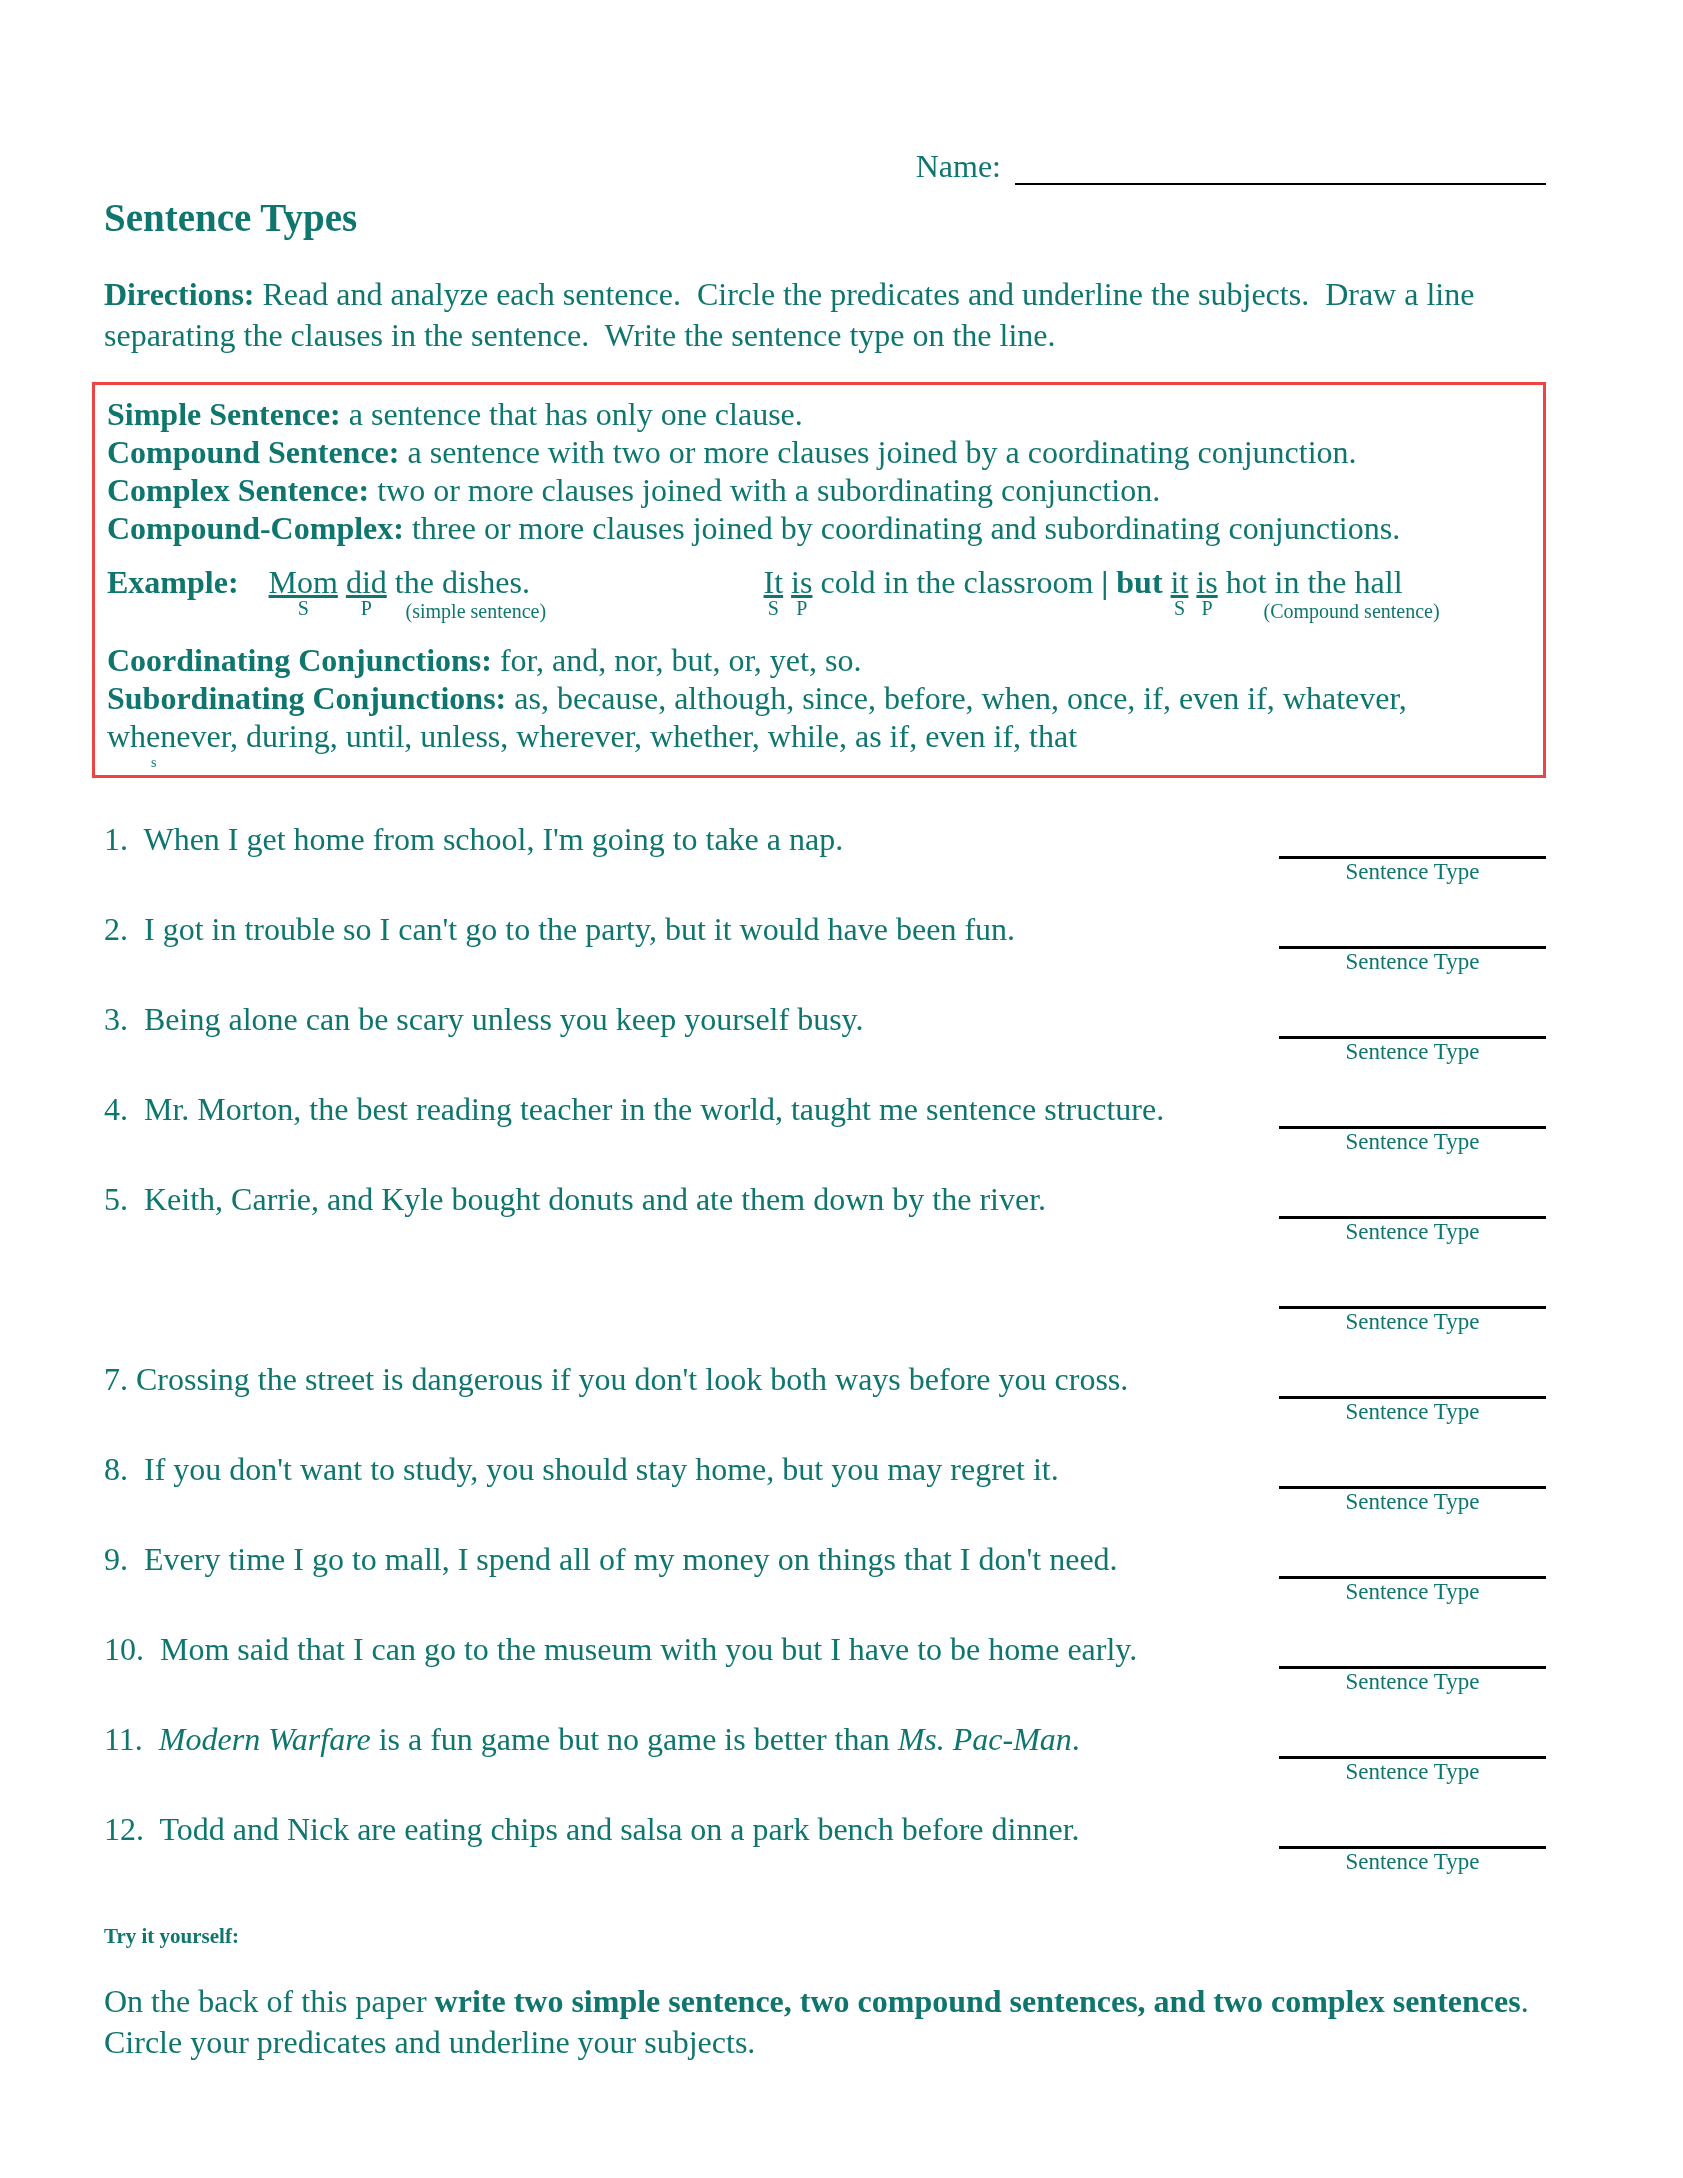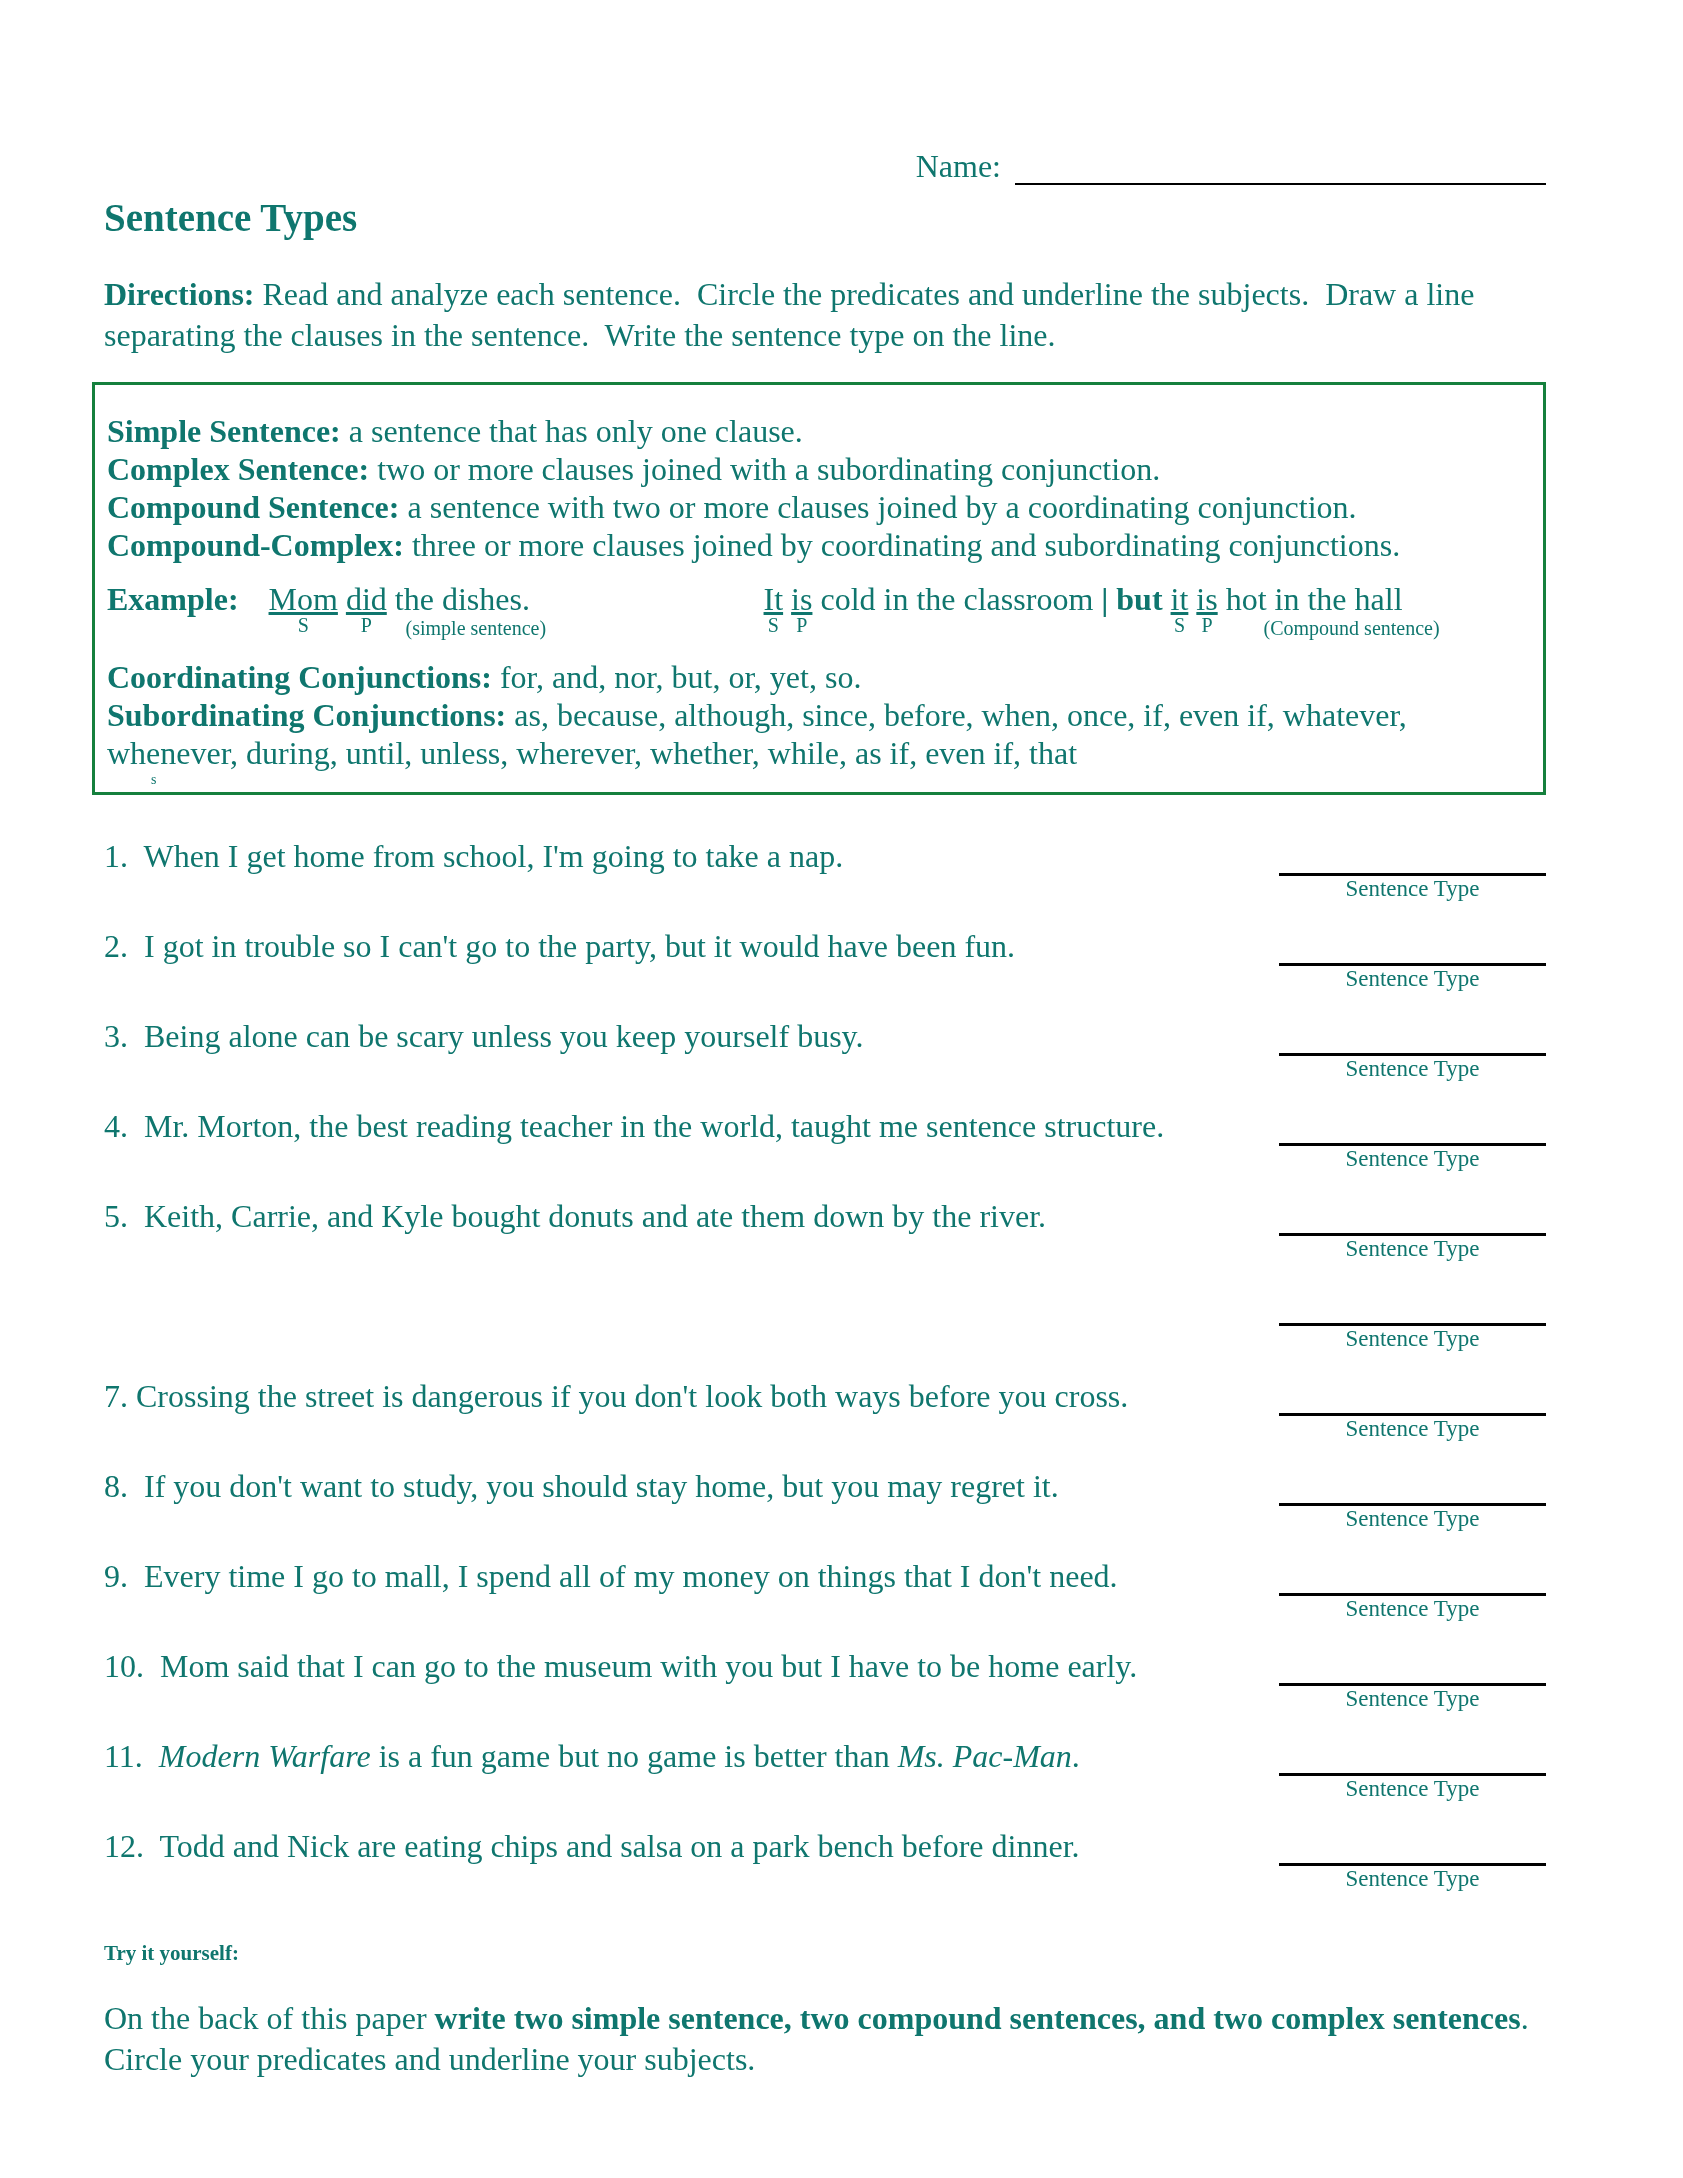"Simple Sentence: a sentence that" .def-box { border: 3px solid #15803d -> 3px solid #ef4444; padding: 27px 14px 4px 12px -> 10px 14px 4px 12px }
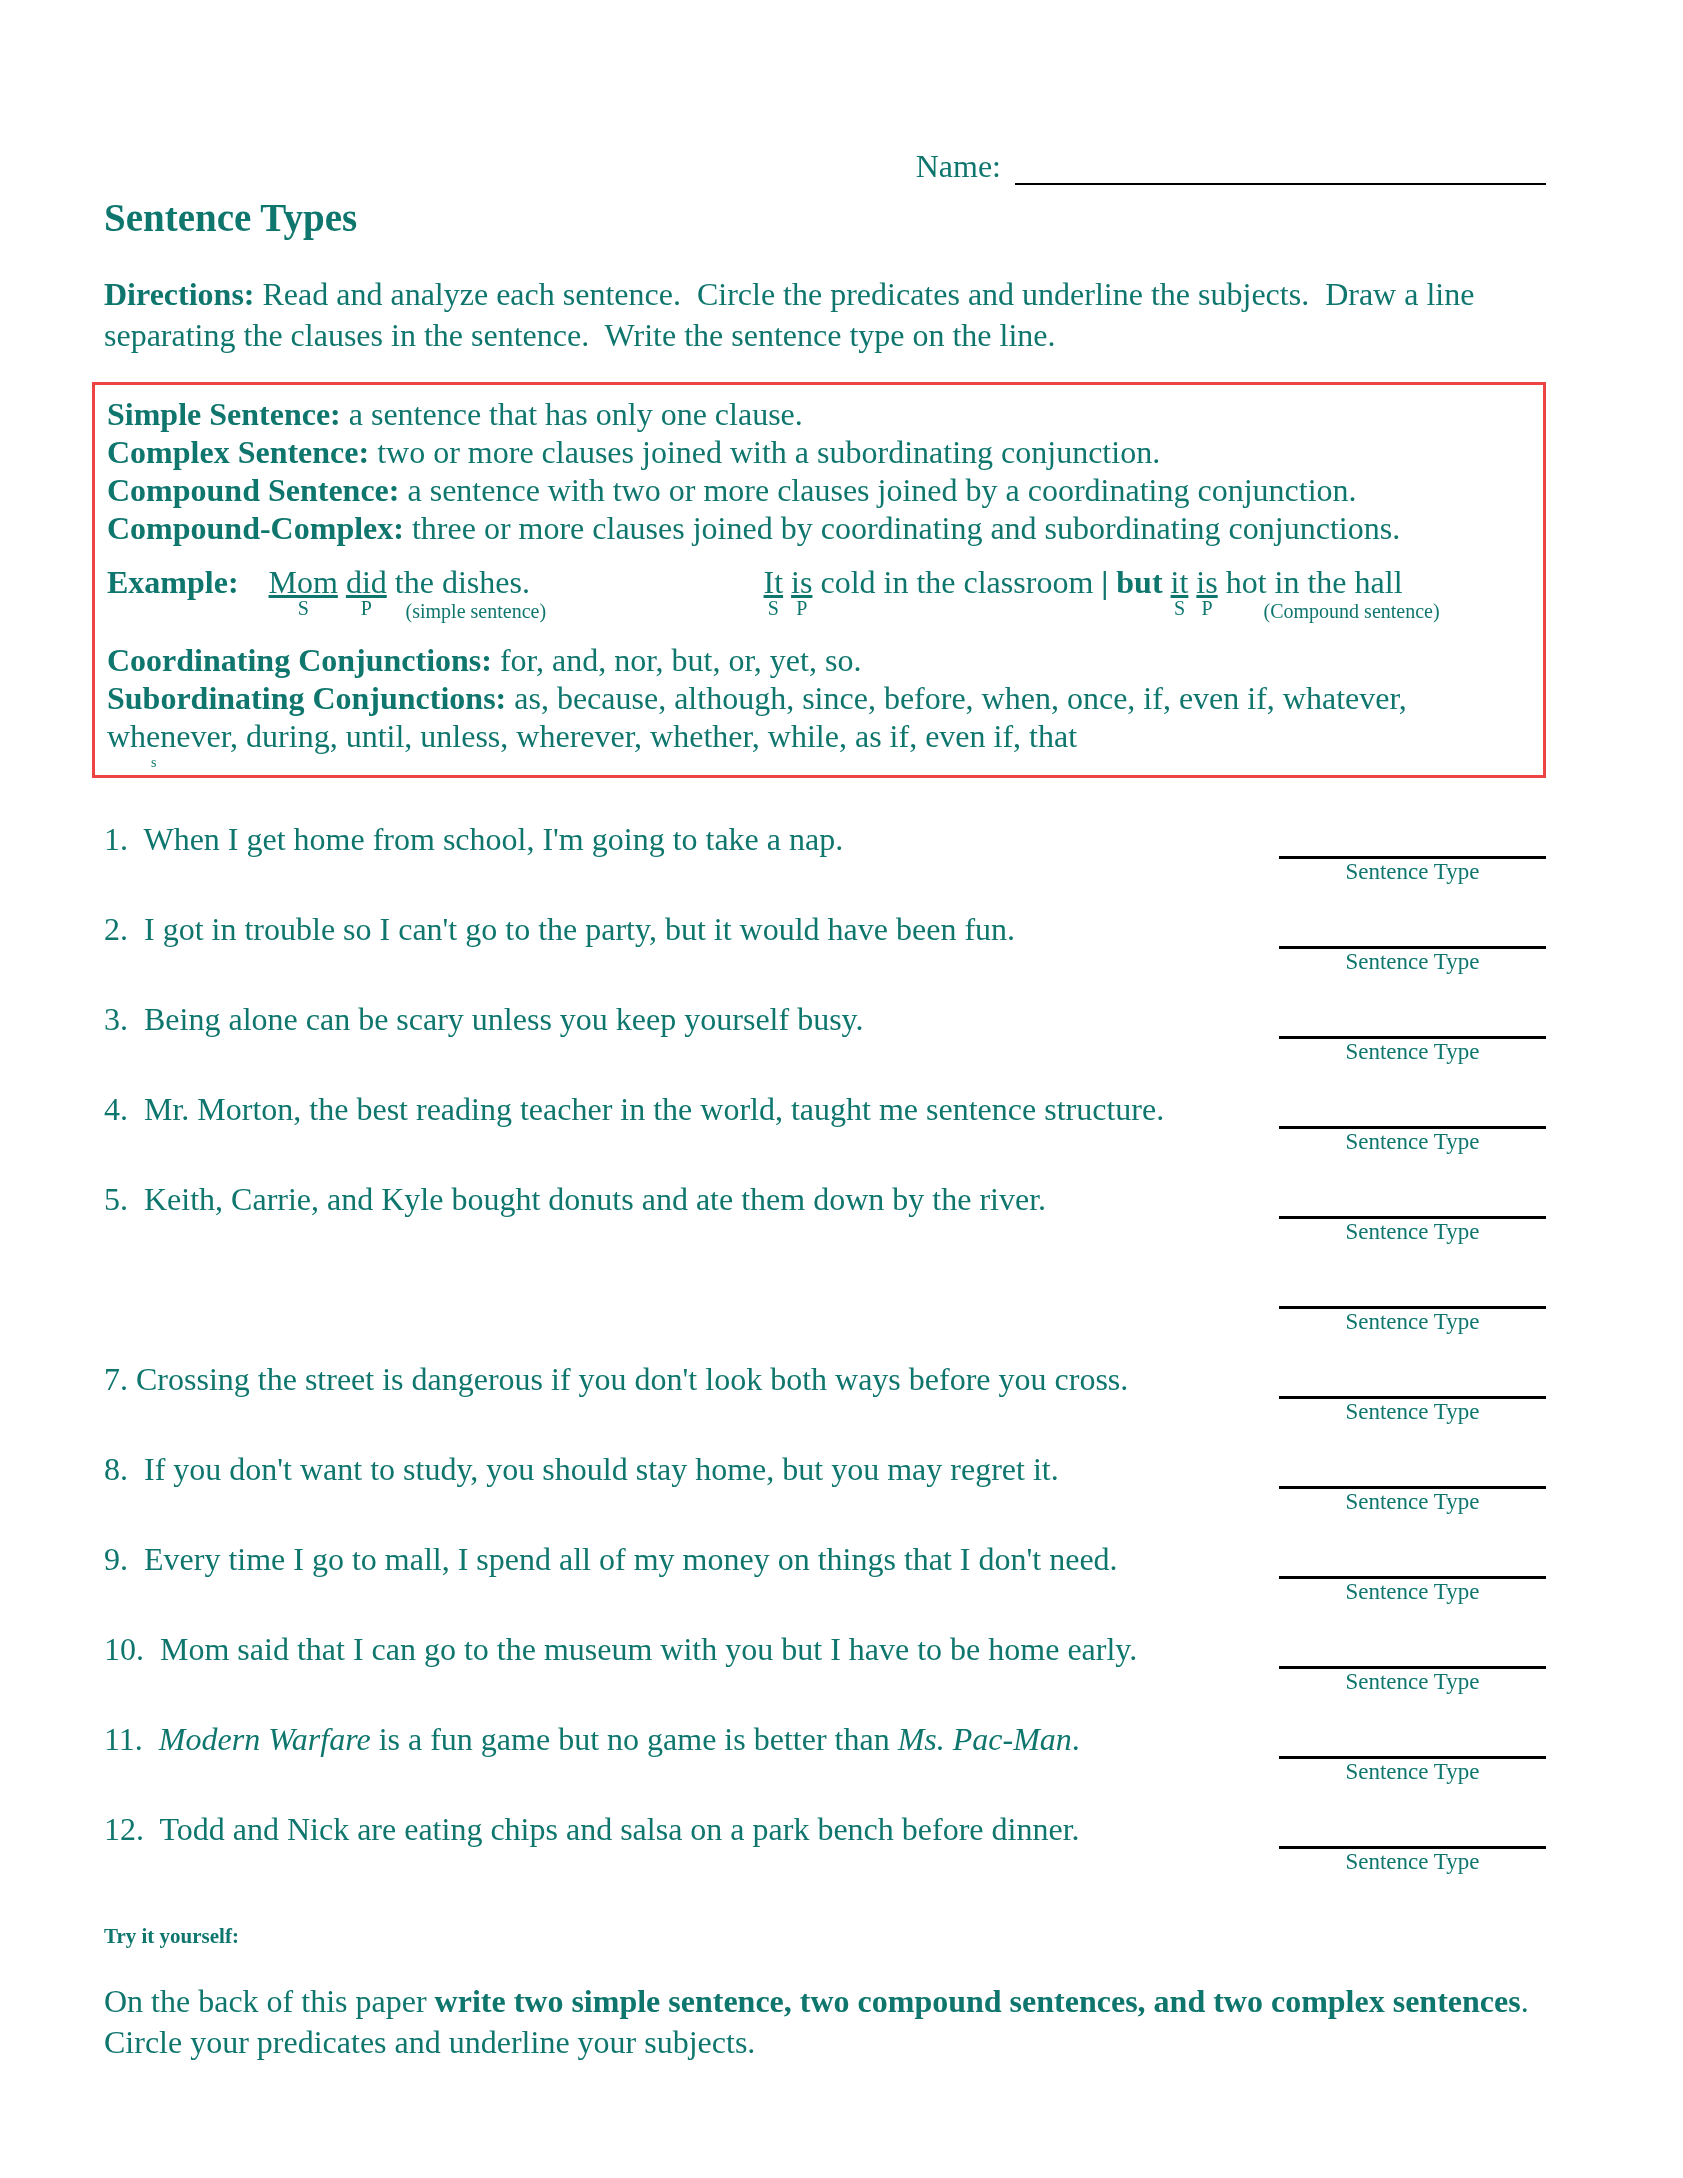"Complex Sentence: two or more" div.def-line { order: before "Compound Sentence: a sentence with" -> after "Compound Sentence: a sentence with" }
